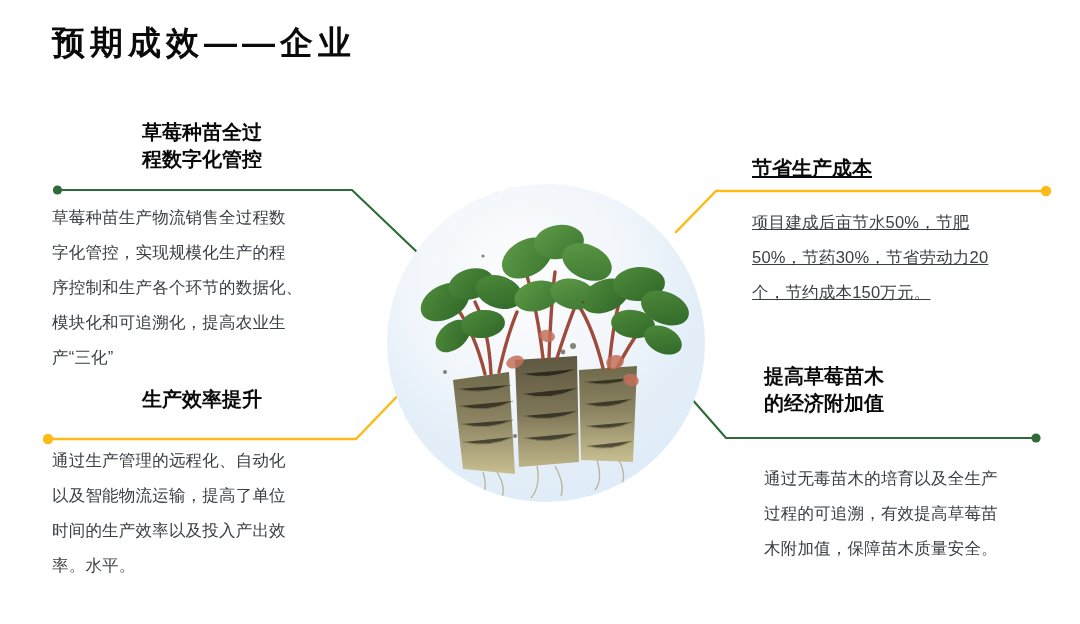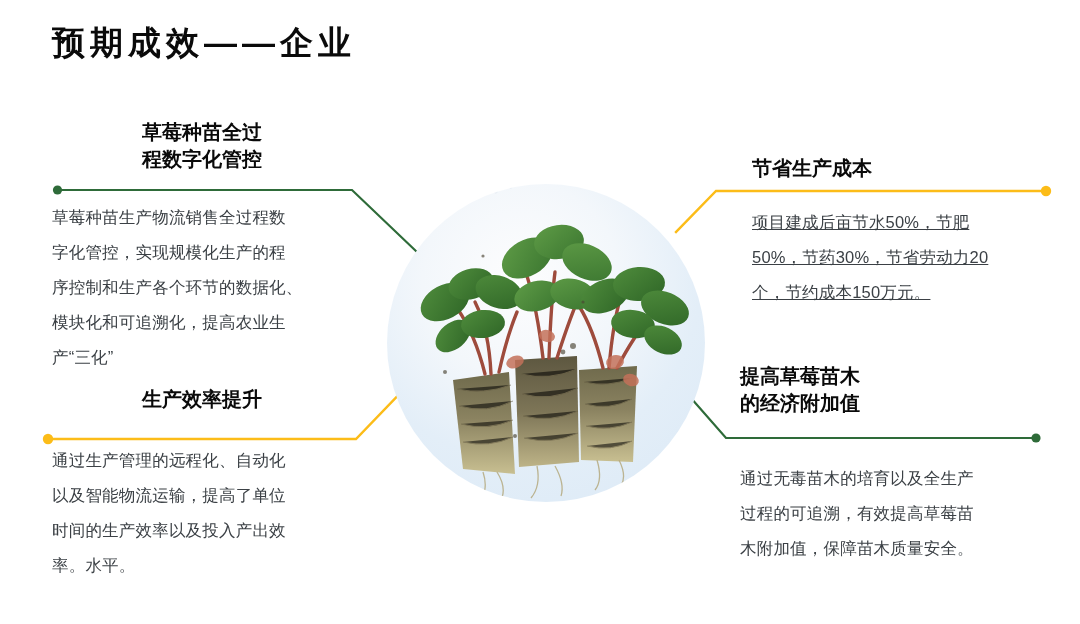"节省生产成本" .tr .bhead { text-decoration: none -> underline }
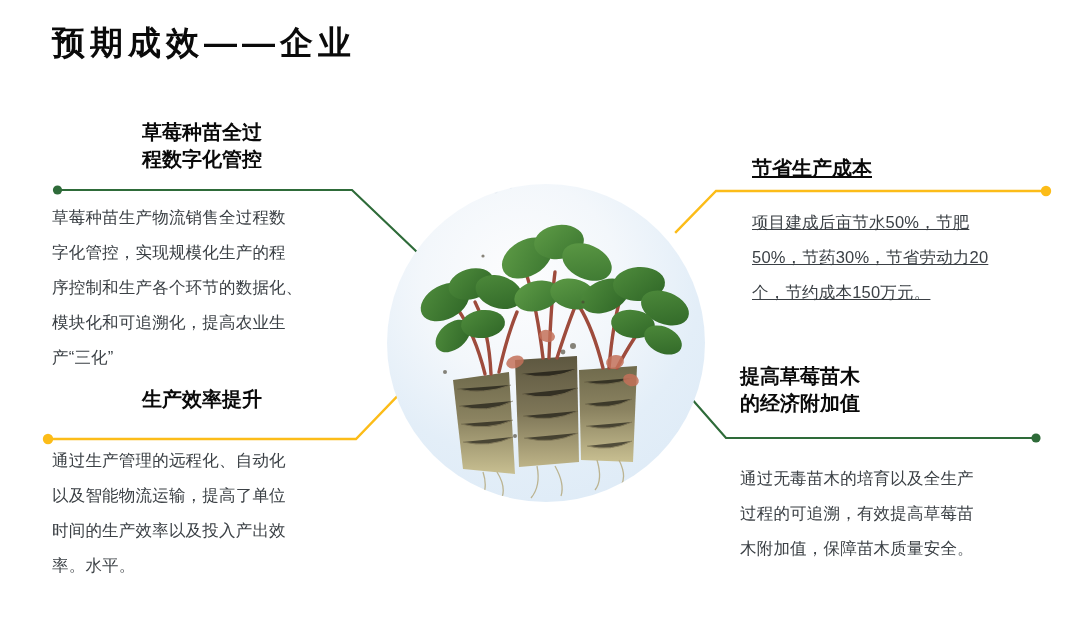"提高草莓苗木" .br { left: 740px -> 764px }
